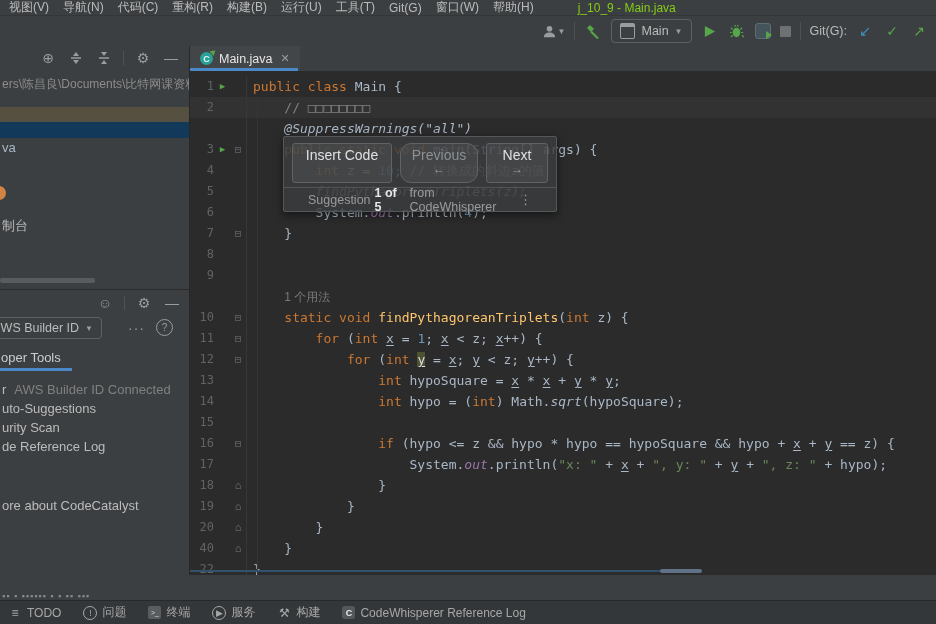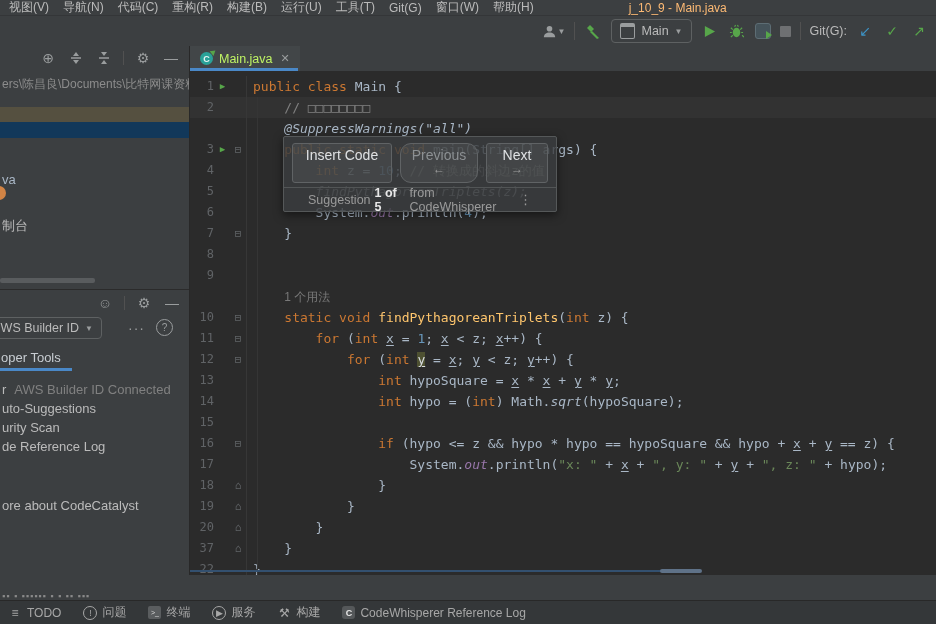"j_10_9 - Main.java" #menubar .win-title { color: #fdba74 -> #84cc16; margin-left: 88px -> 37px }
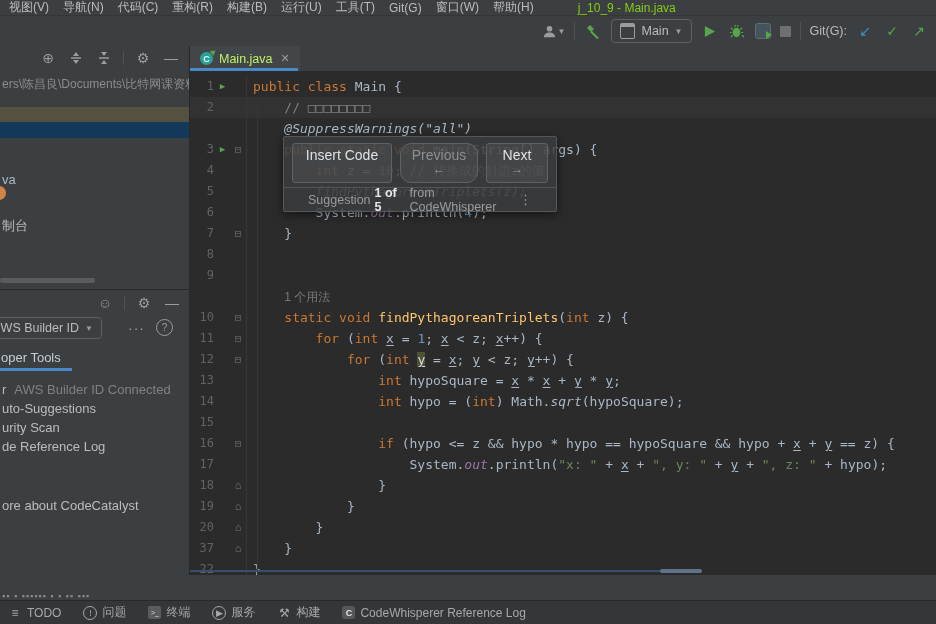"Main.java" .tab-label { color: #bef264 -> #e5e5e5 }
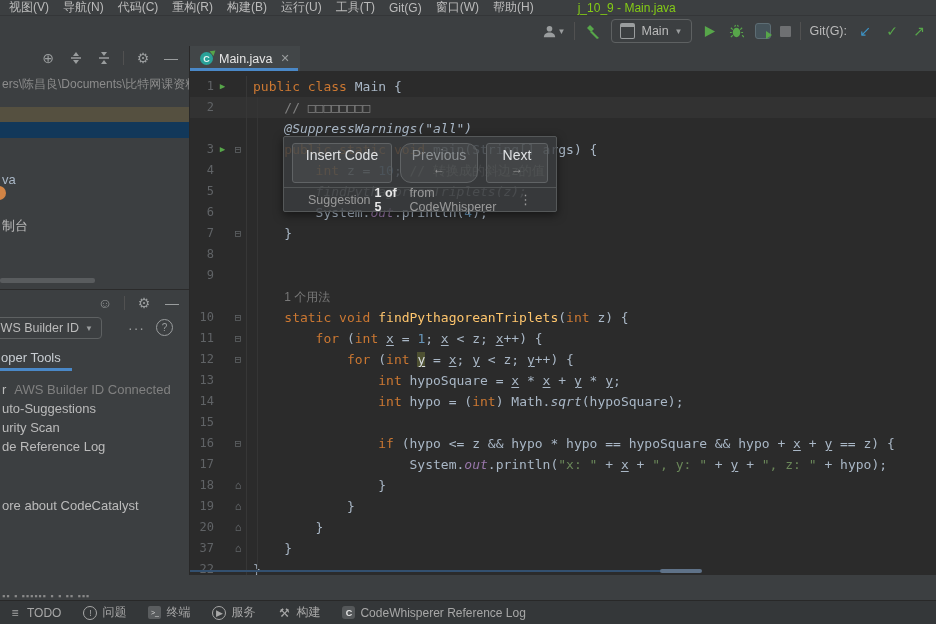"va" .trunc-file { top: 102px -> 70px }
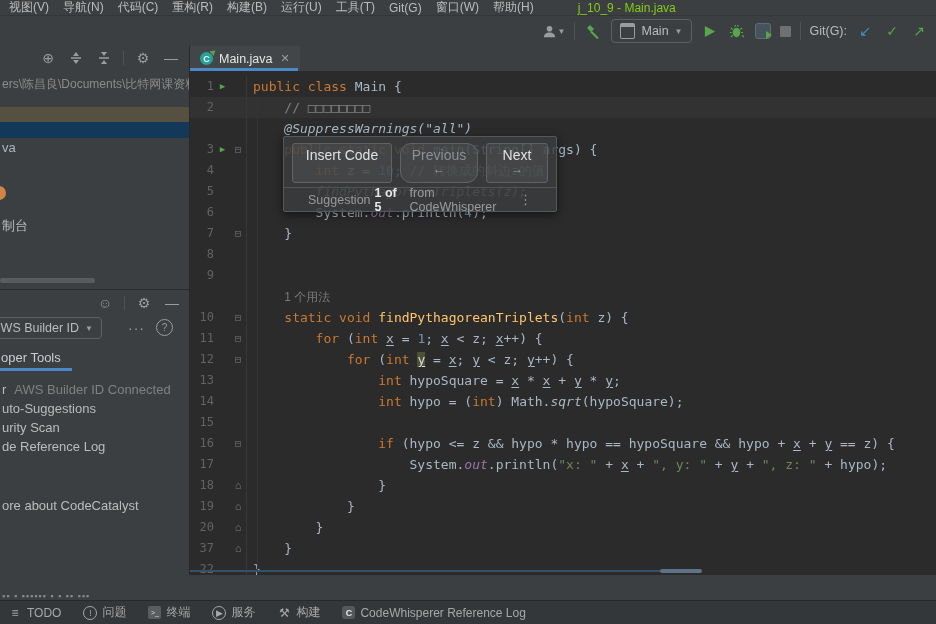"37" span.g-num { text: 37 -> 40 }
